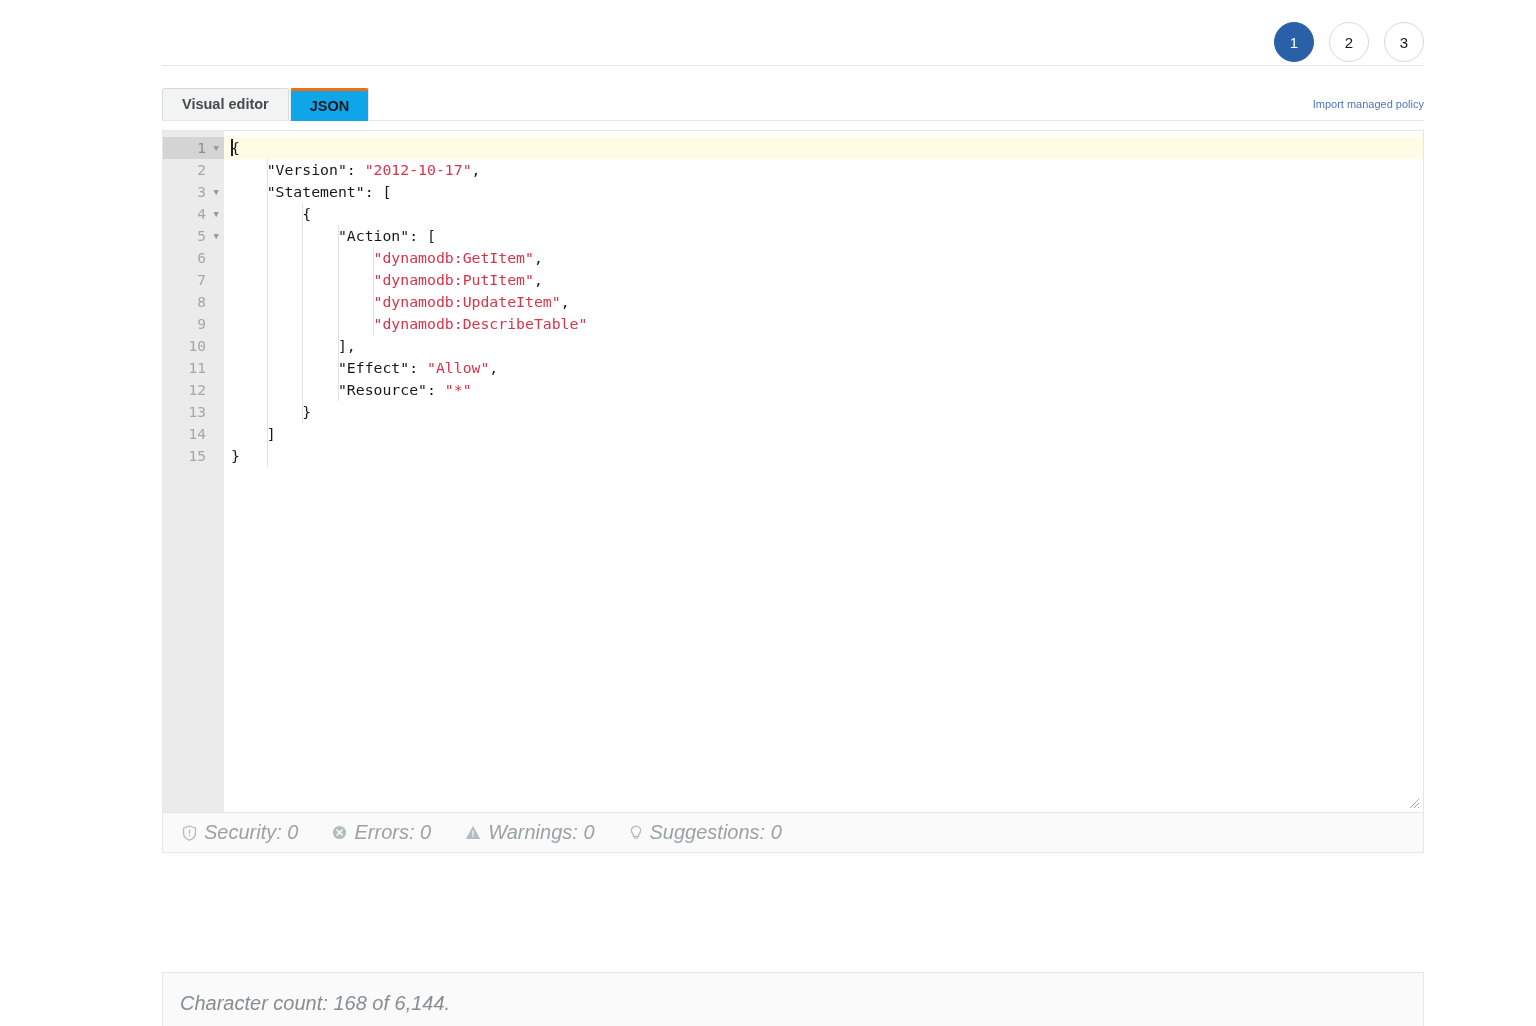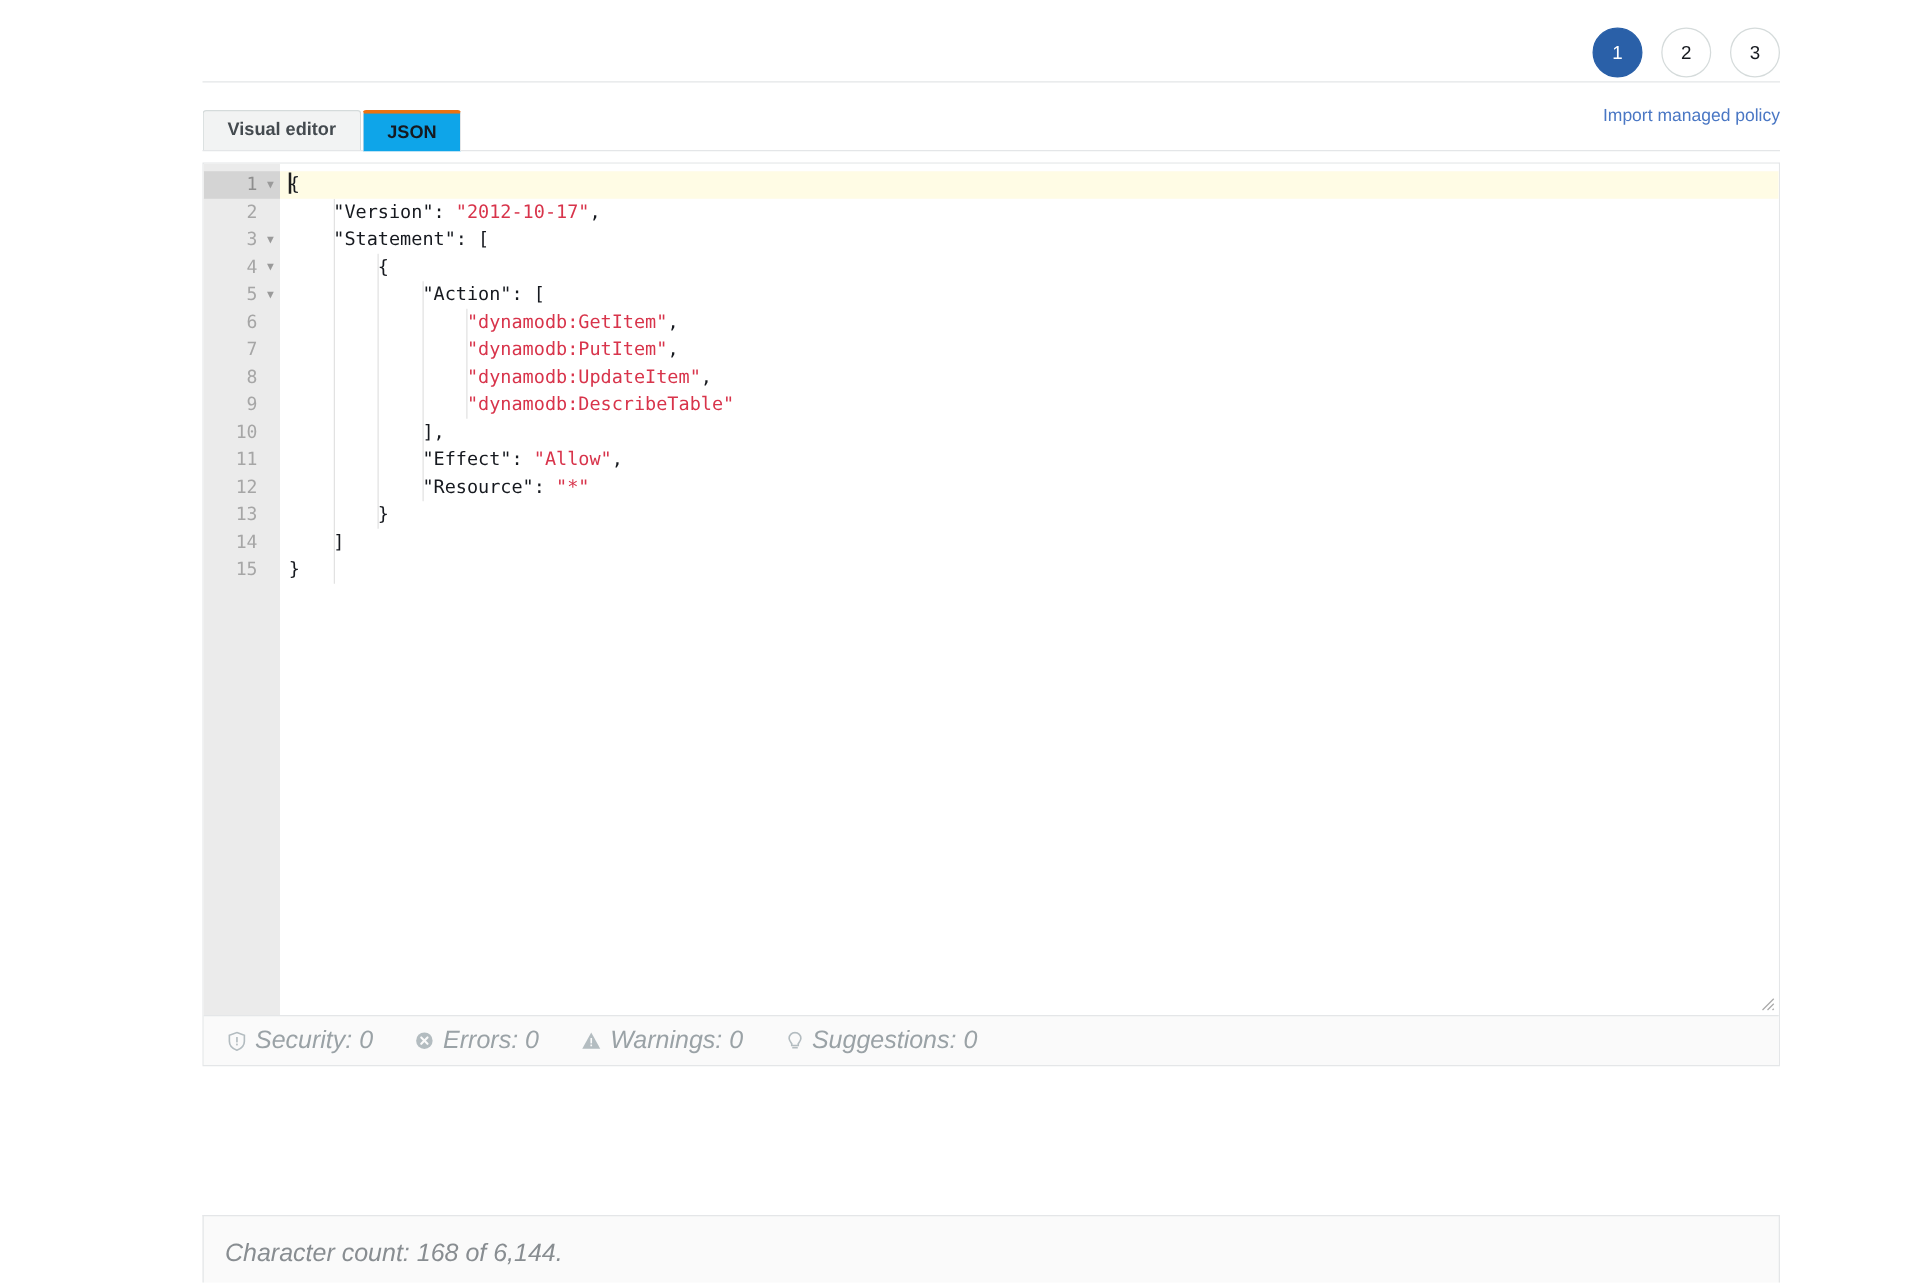"Import managed policy" .import-link { bottom: 20px -> 10px; font-size: 14px -> 11px }
